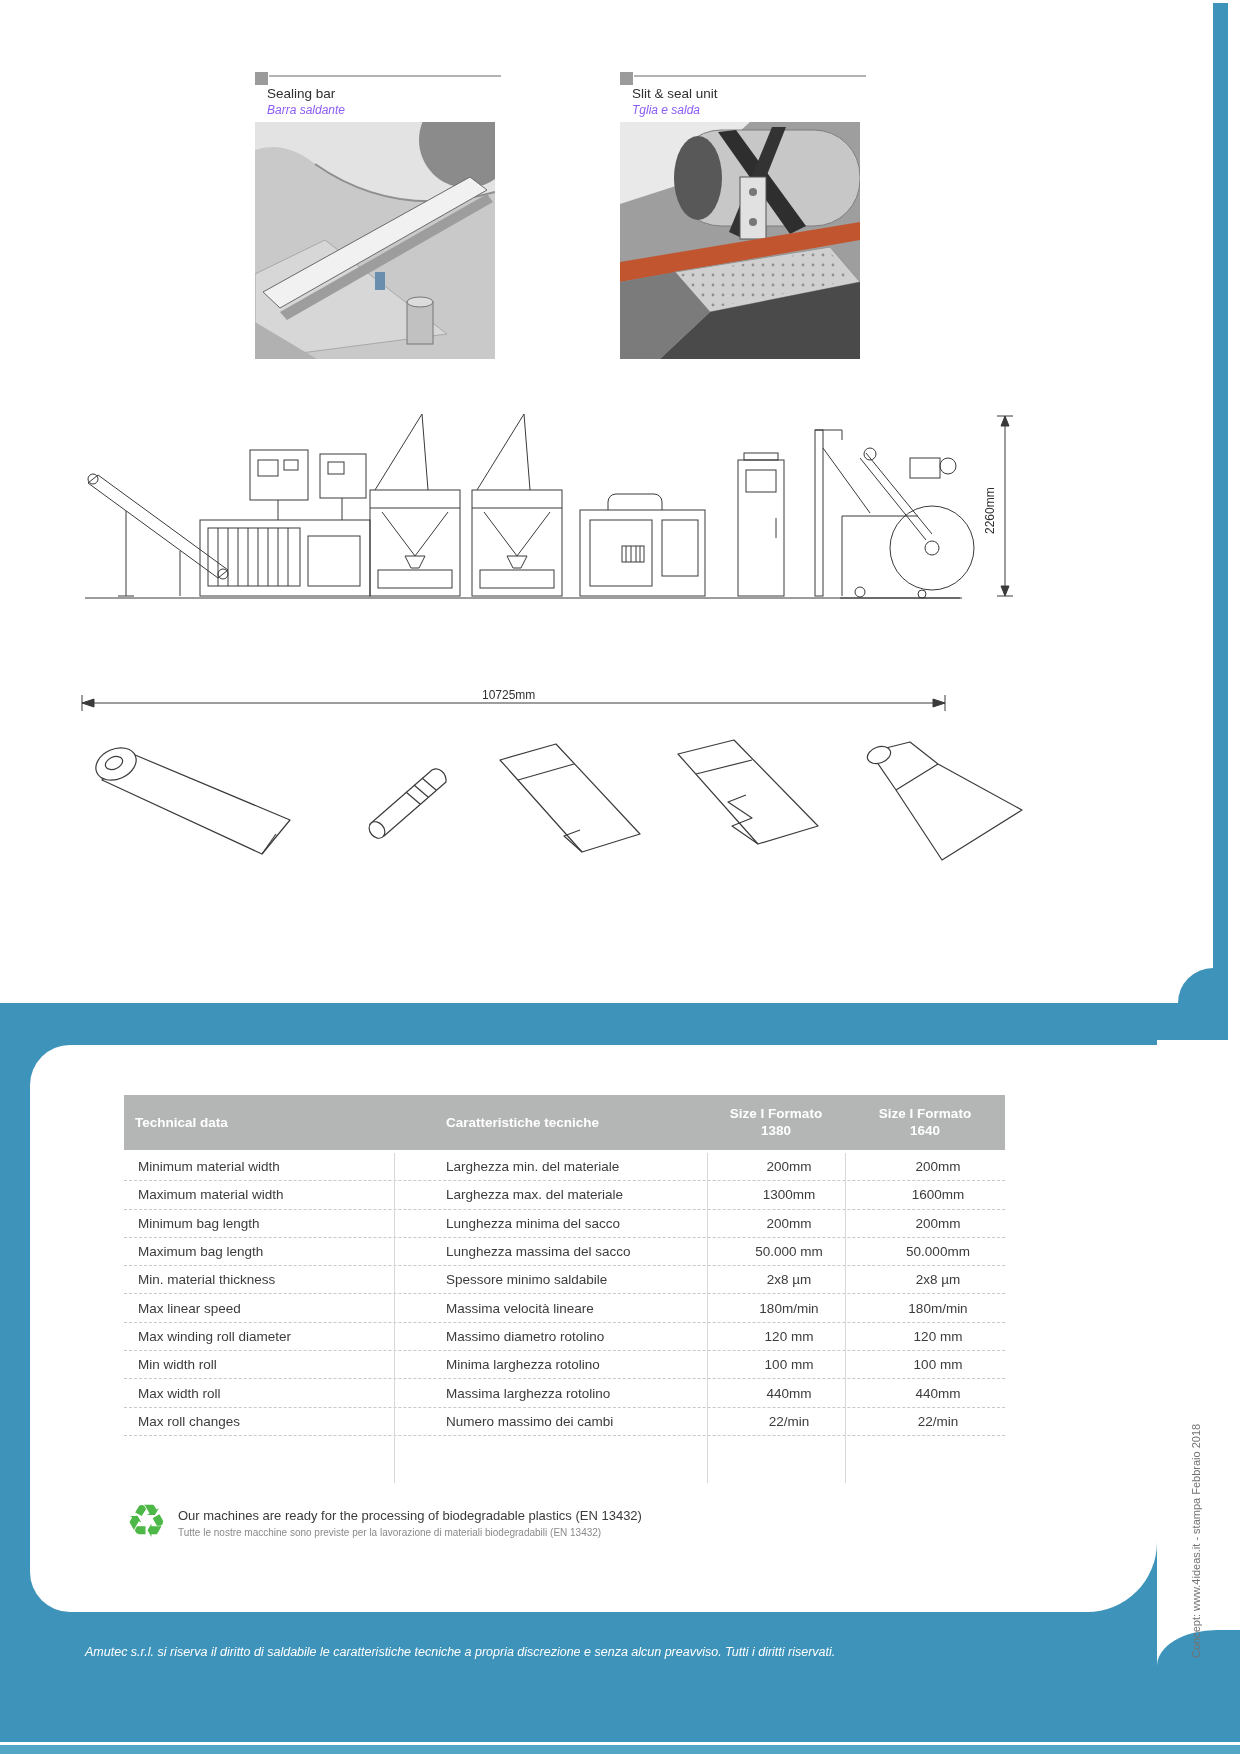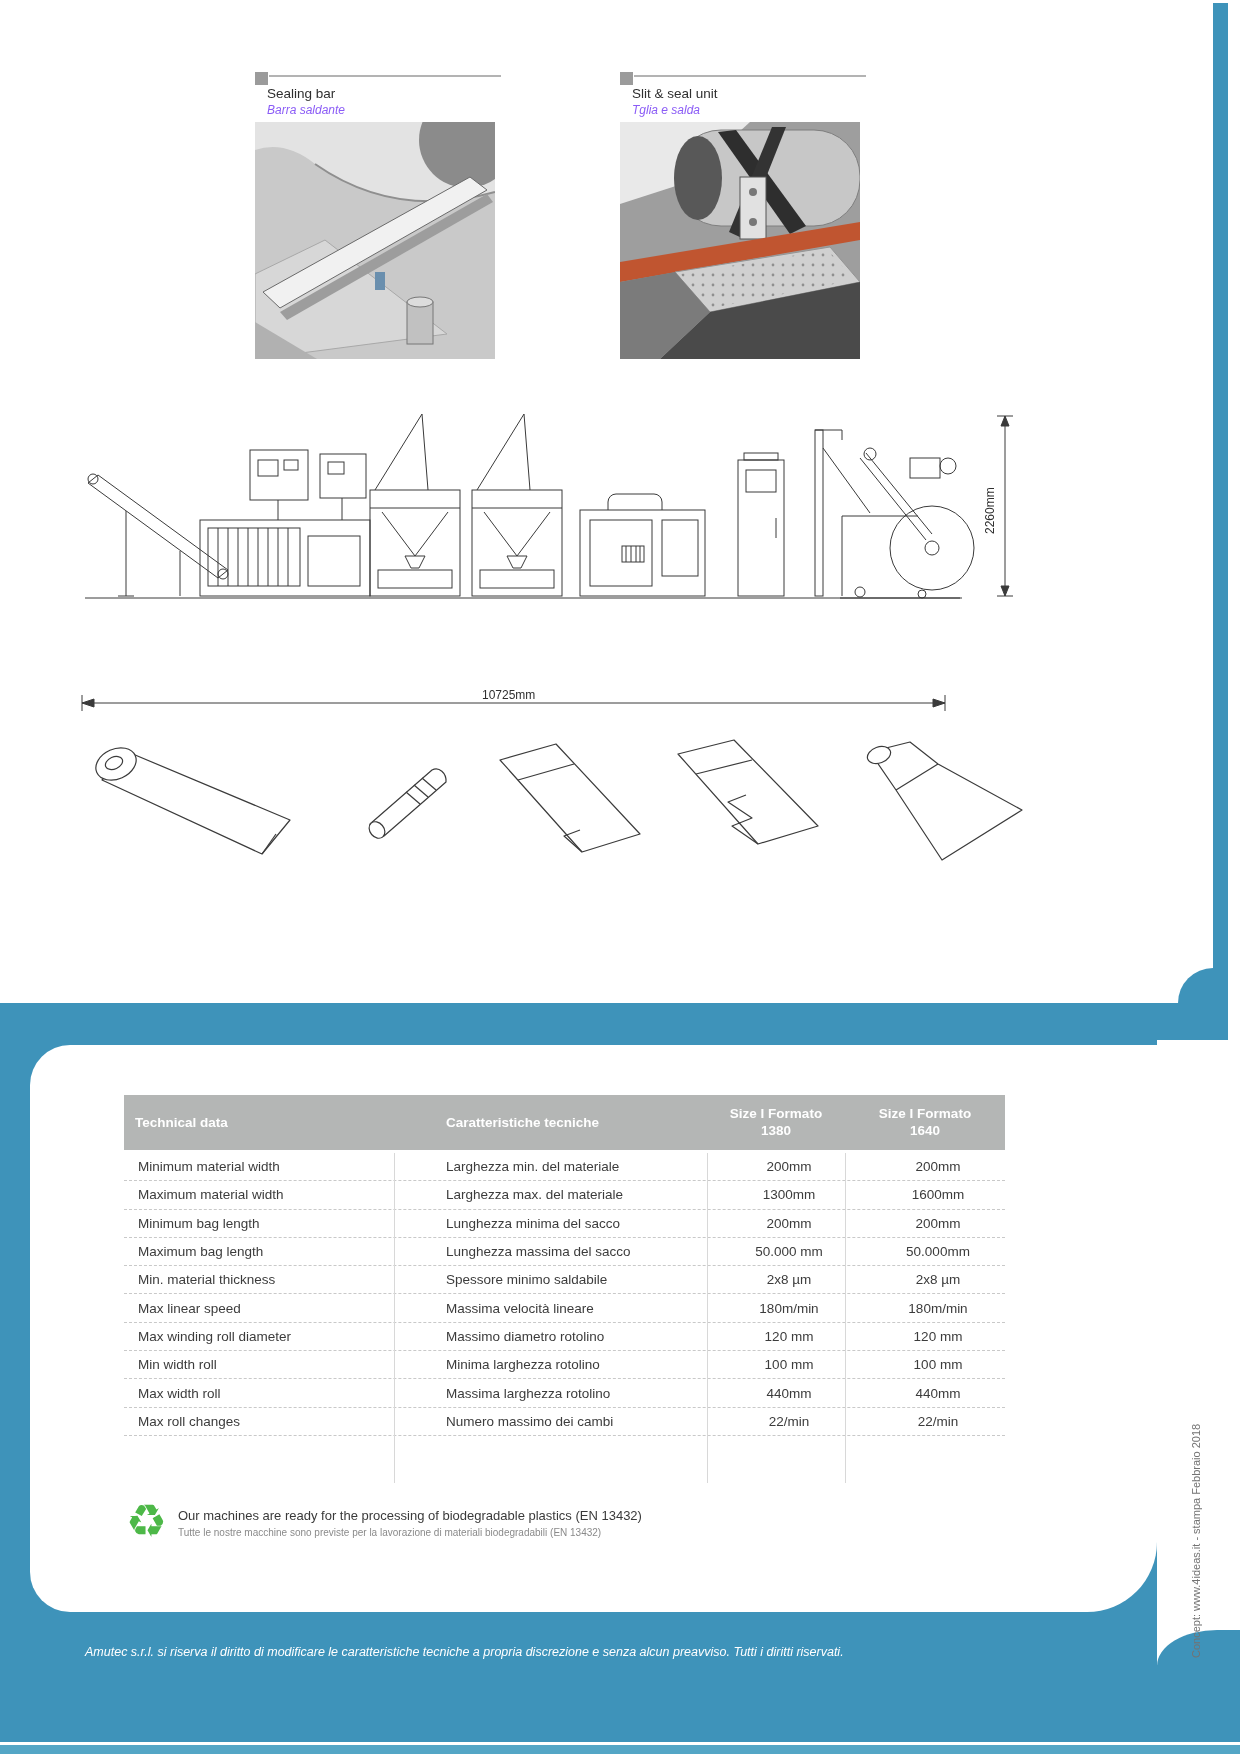"Amutec s.r.l. si riserva il" div.foot-it { text: modificare -> saldabile }
